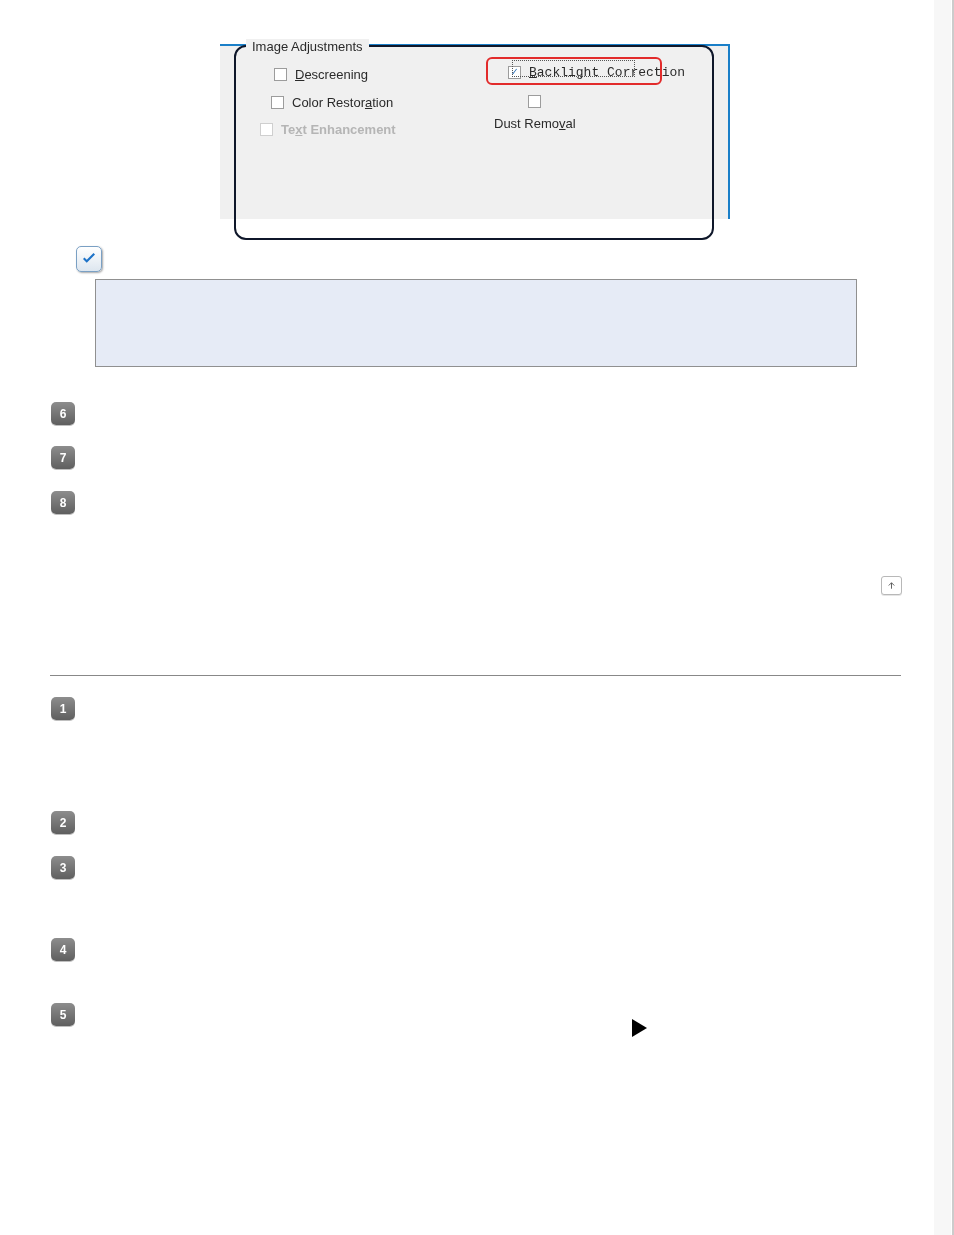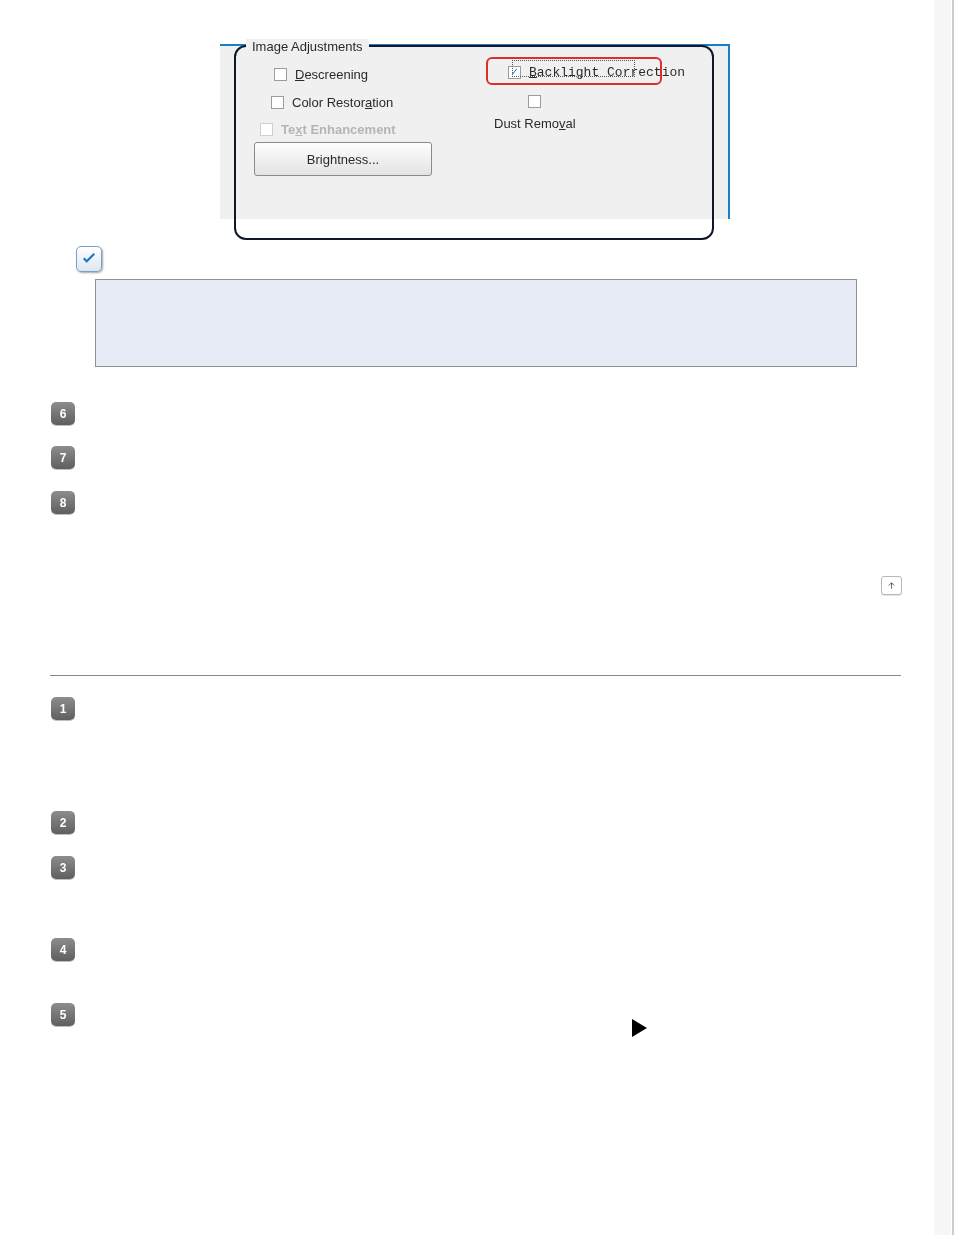"Brightness..." div.btn { html: <div> <span>Brightness...</span> </div> -> none }
